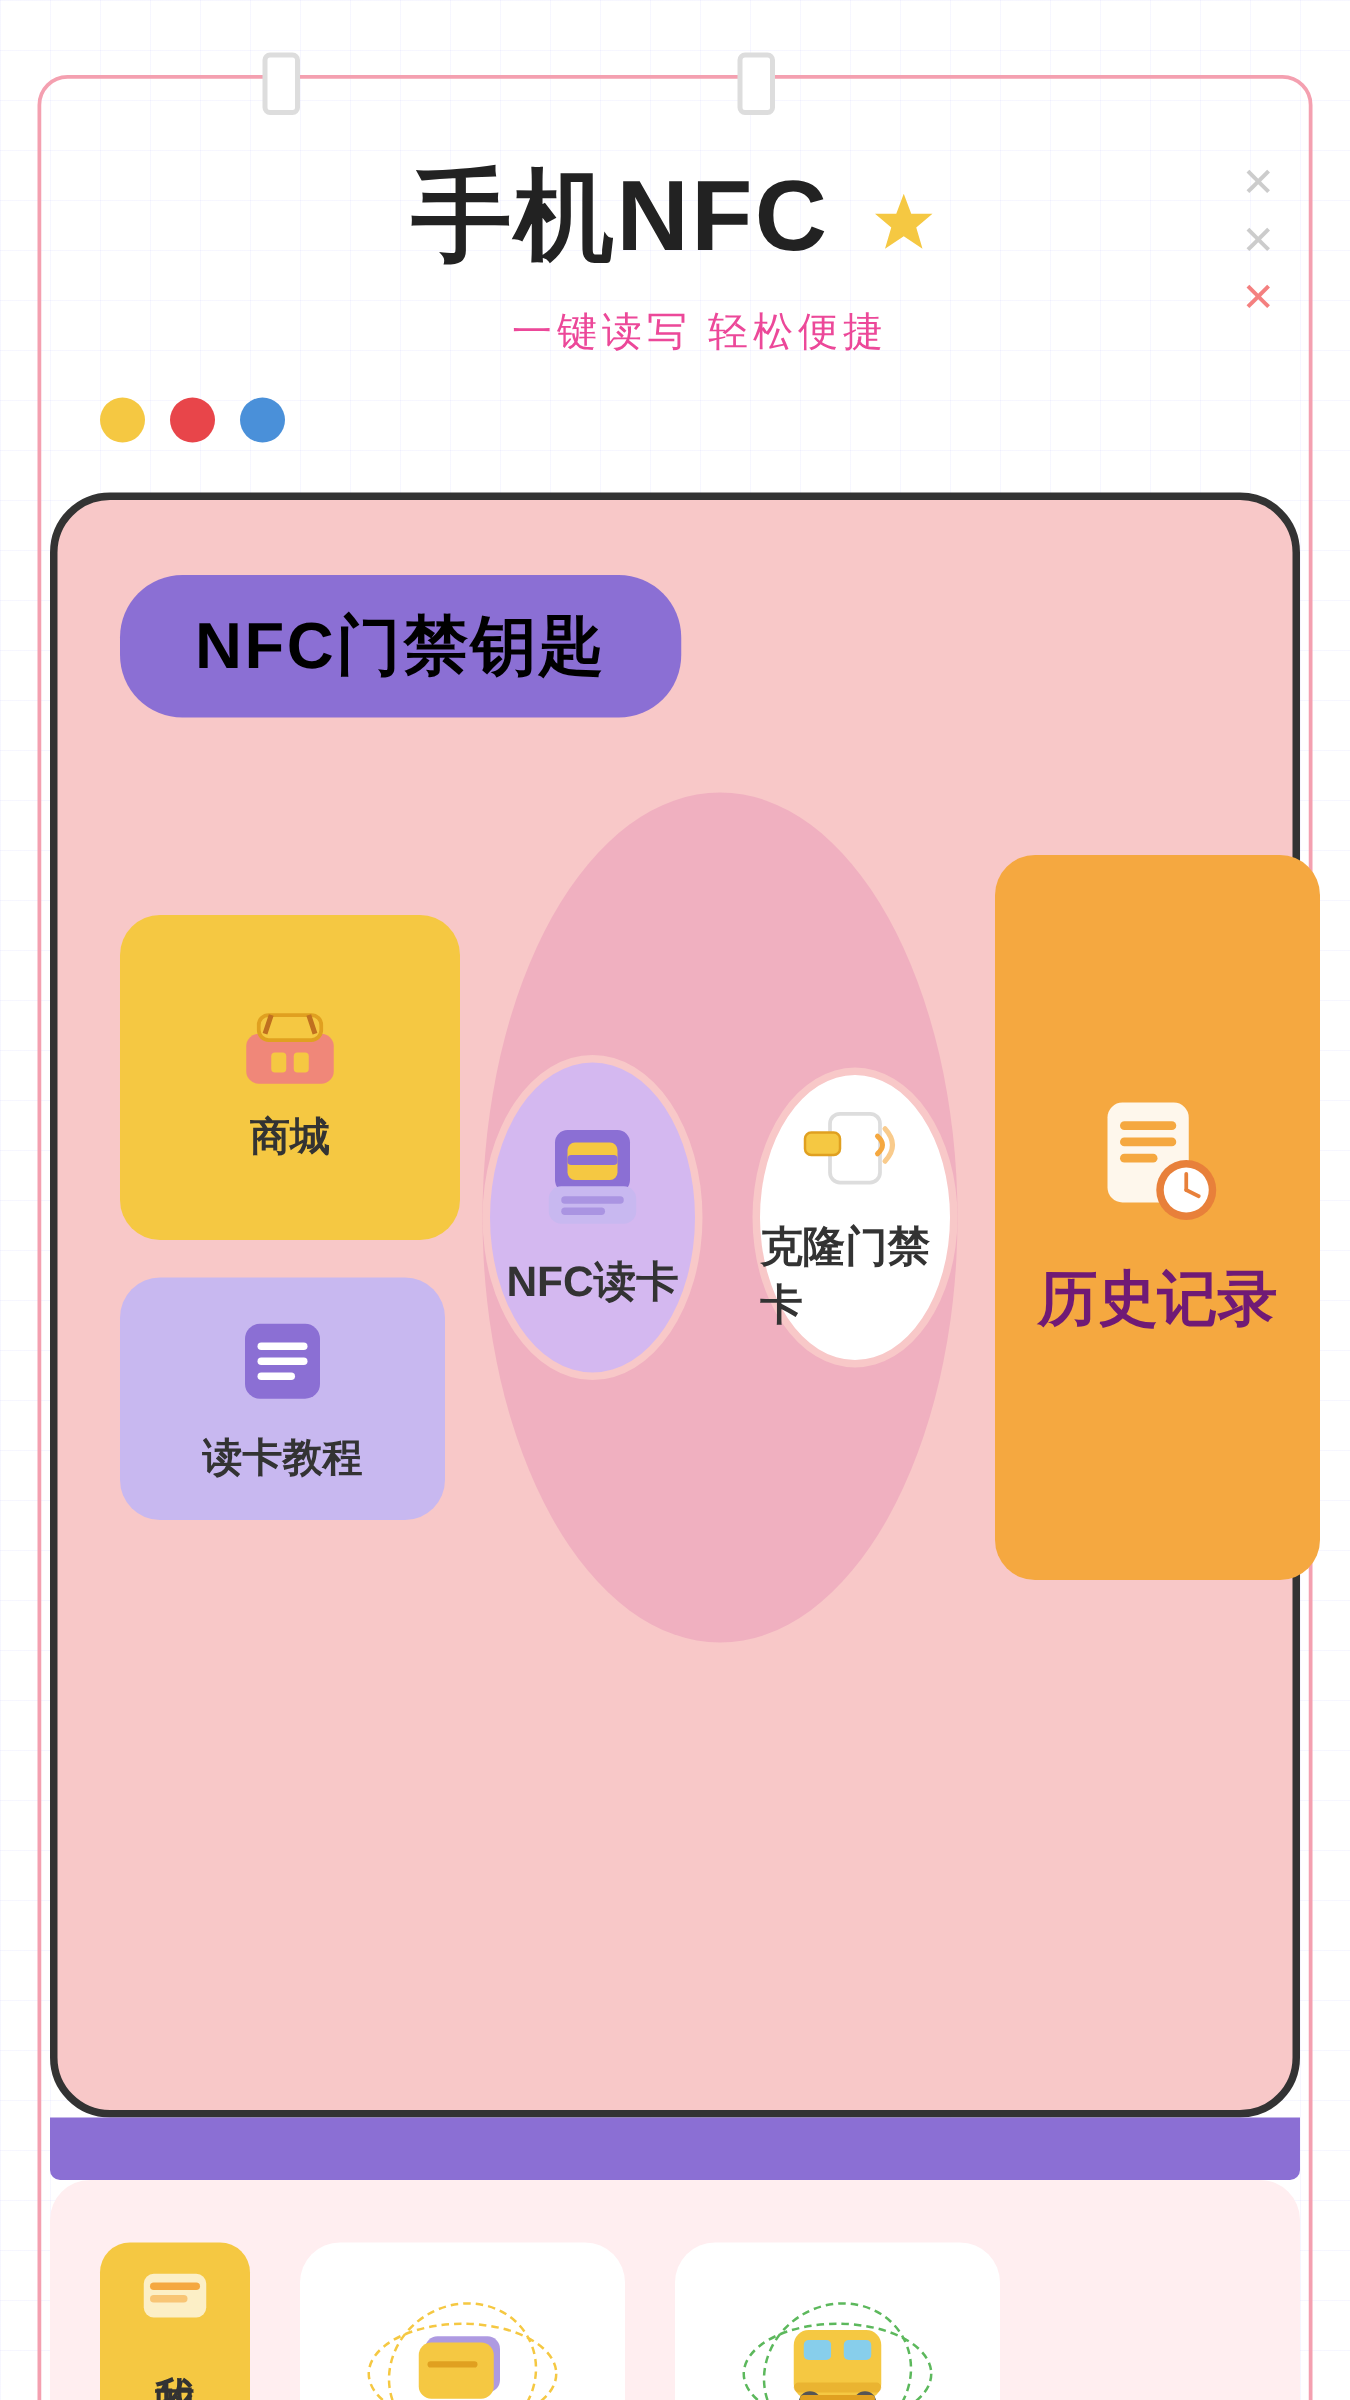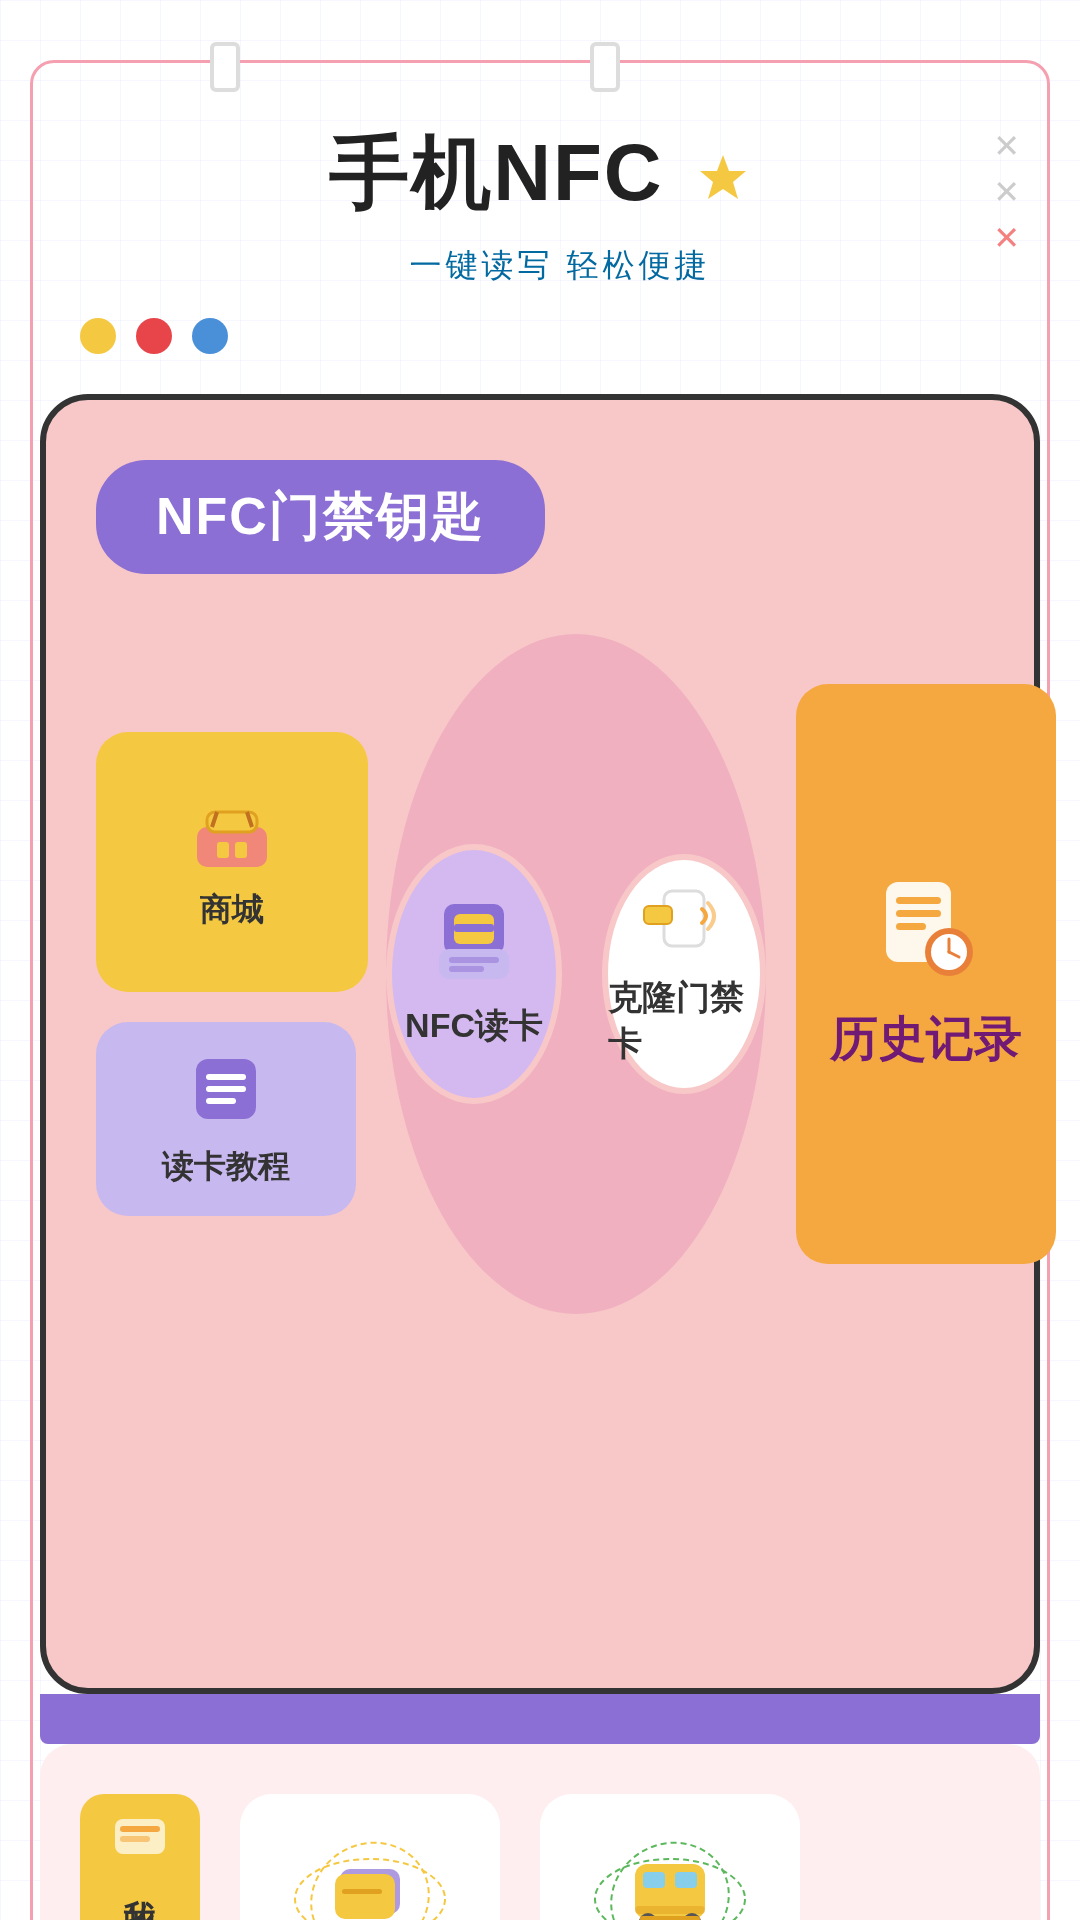"一键读写 轻松便捷" .header-subtitle { color: #0369a1 -> #ec4899 }
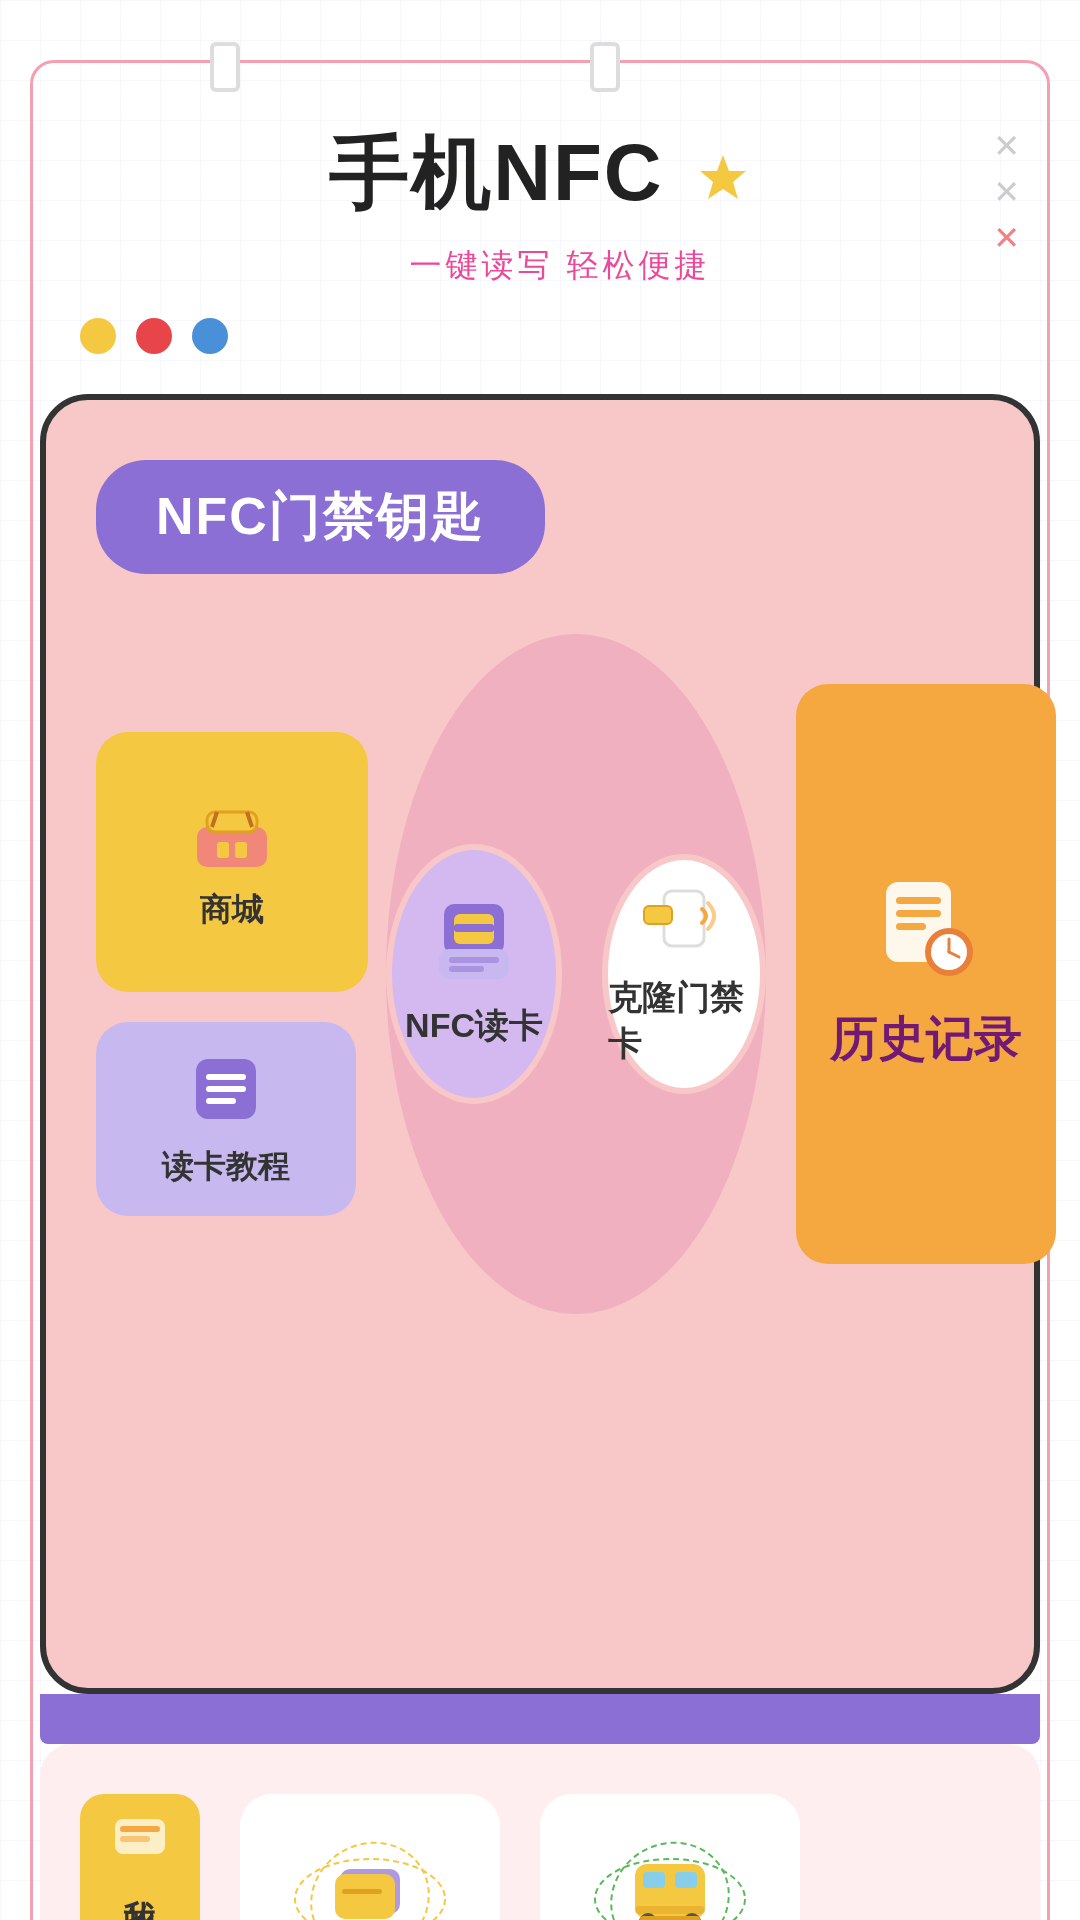"NFC门禁钥匙" .nfc-badge { color: #ffffff -> #000000 }
